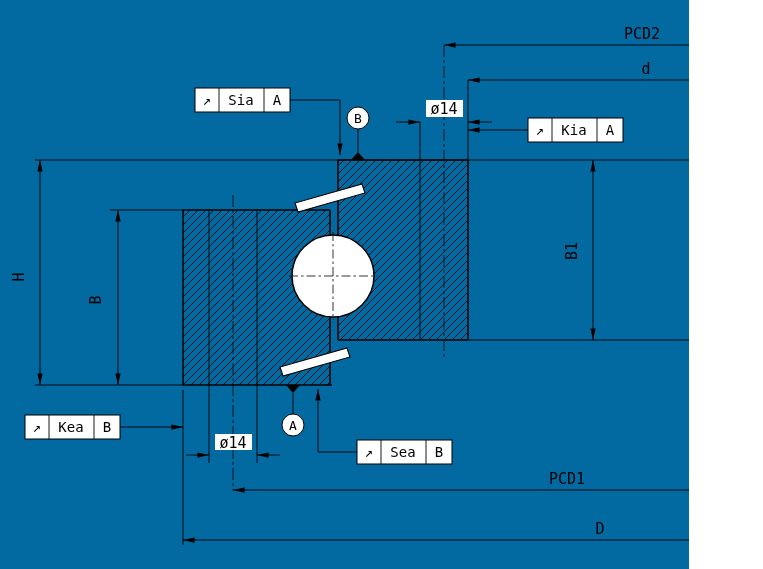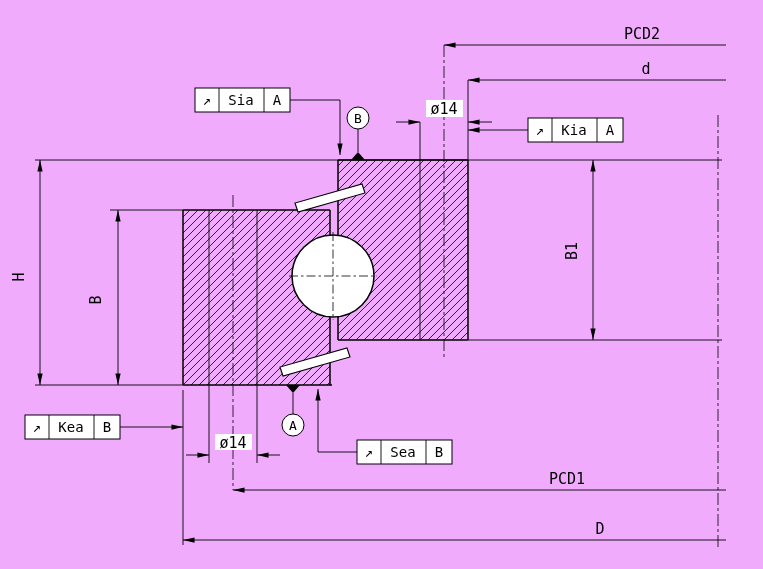"PCD2" .stage { background: #f0abfc -> #0369a1; width: 763px -> 689px }
